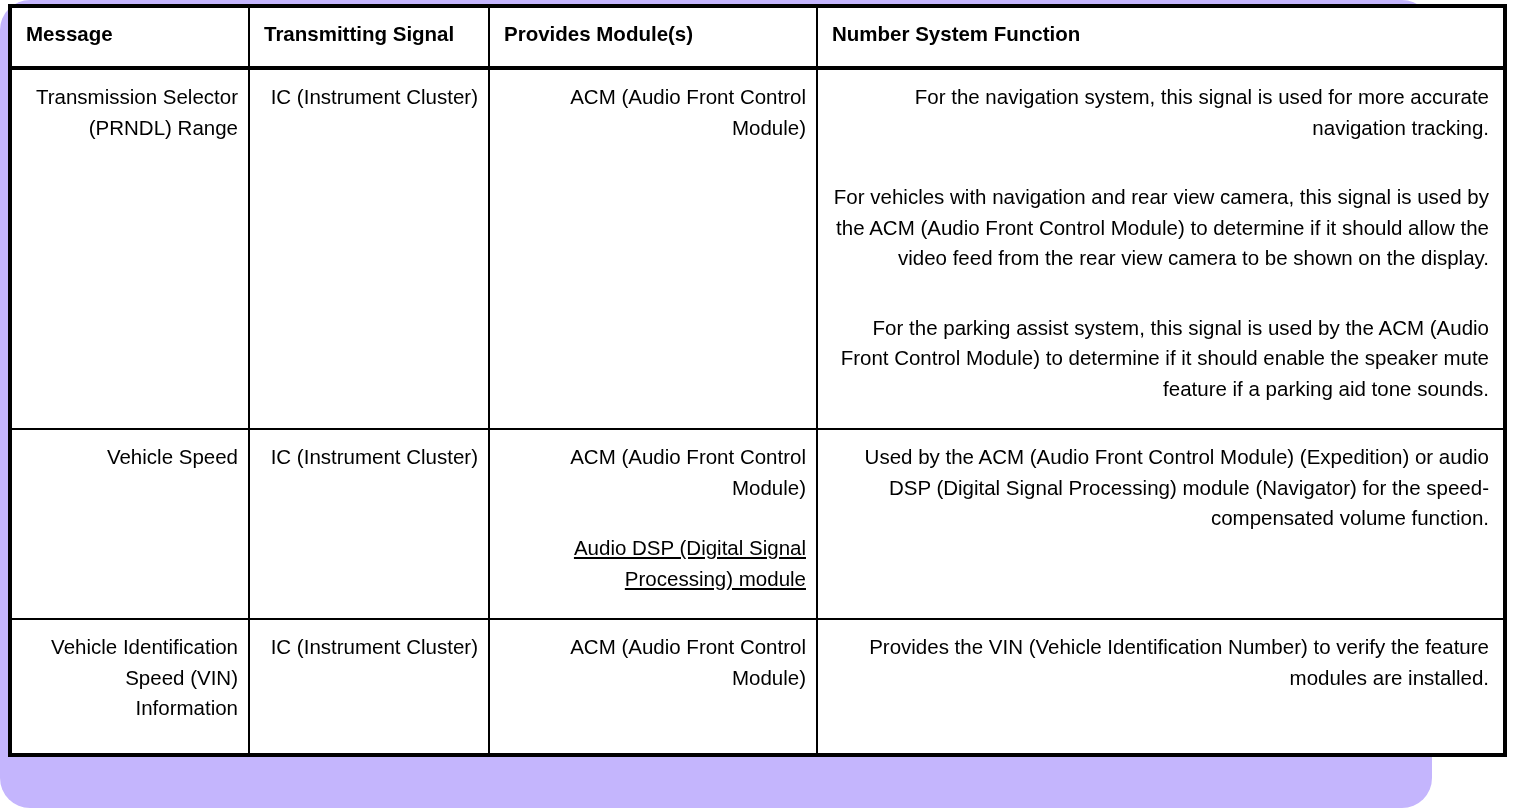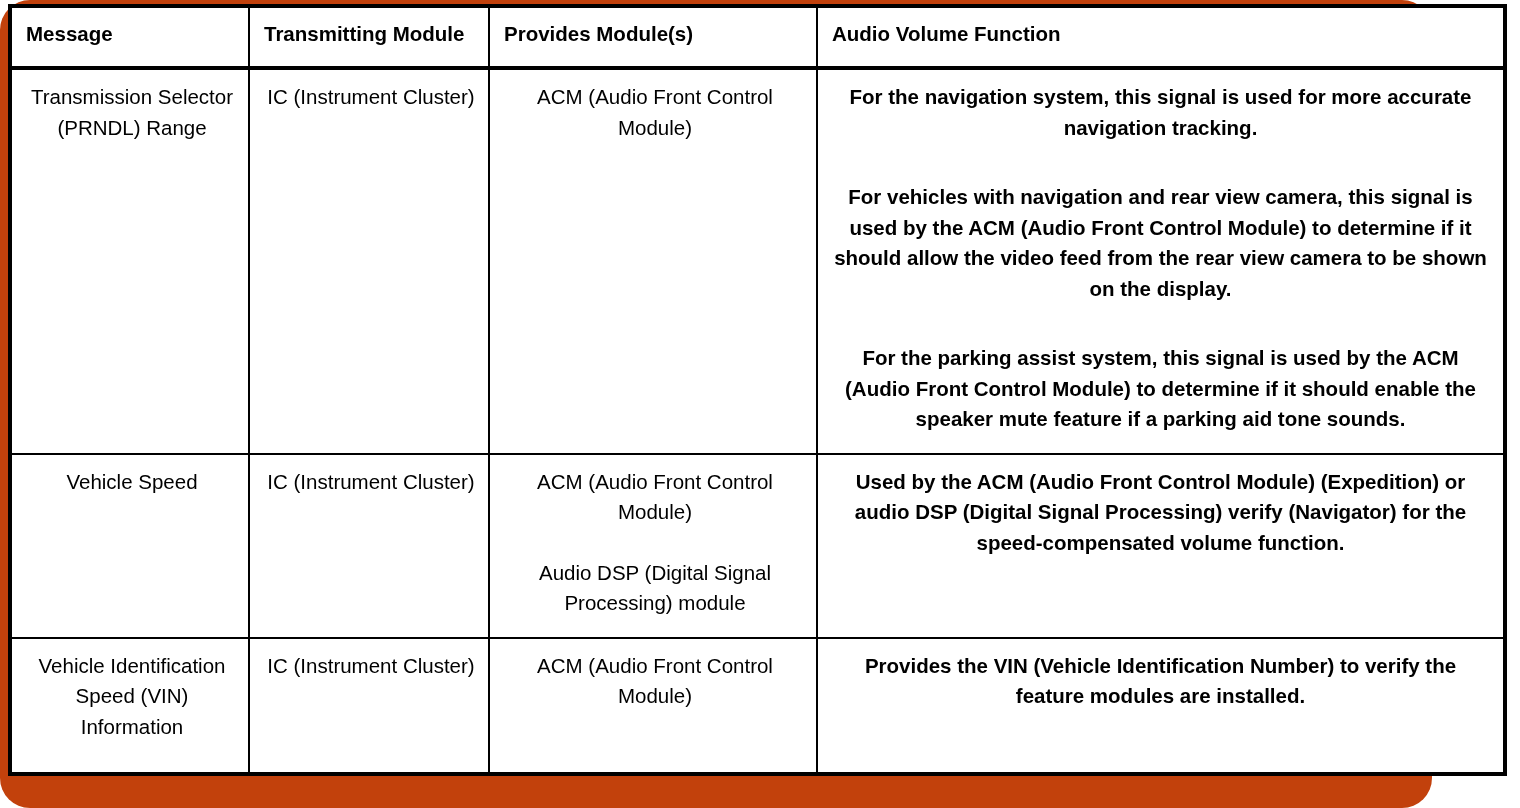"Message" .page { background: #c2410c -> #c4b5fd }
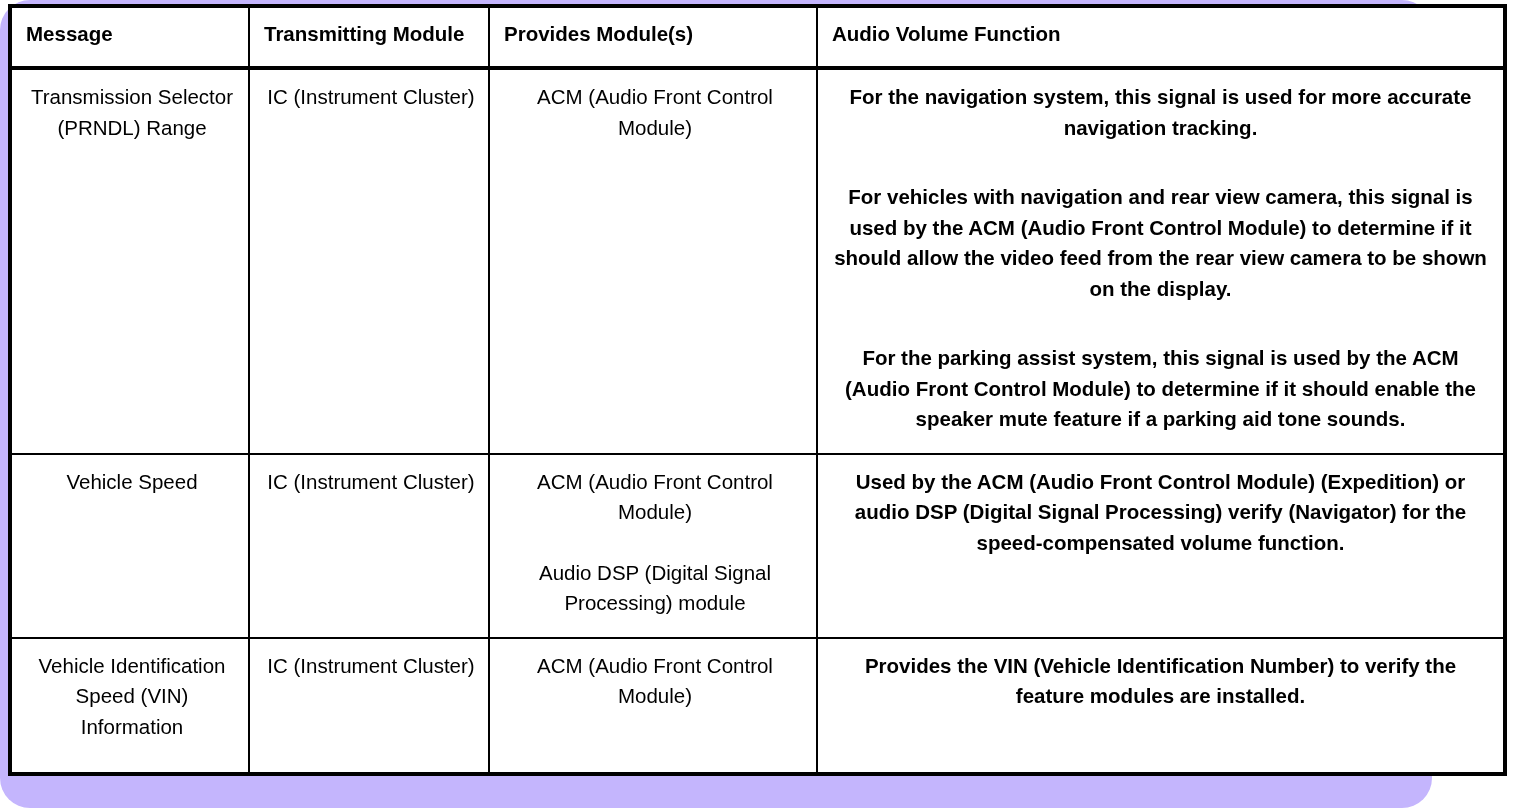"Transmitting Module" th { text: Module -> Signal }
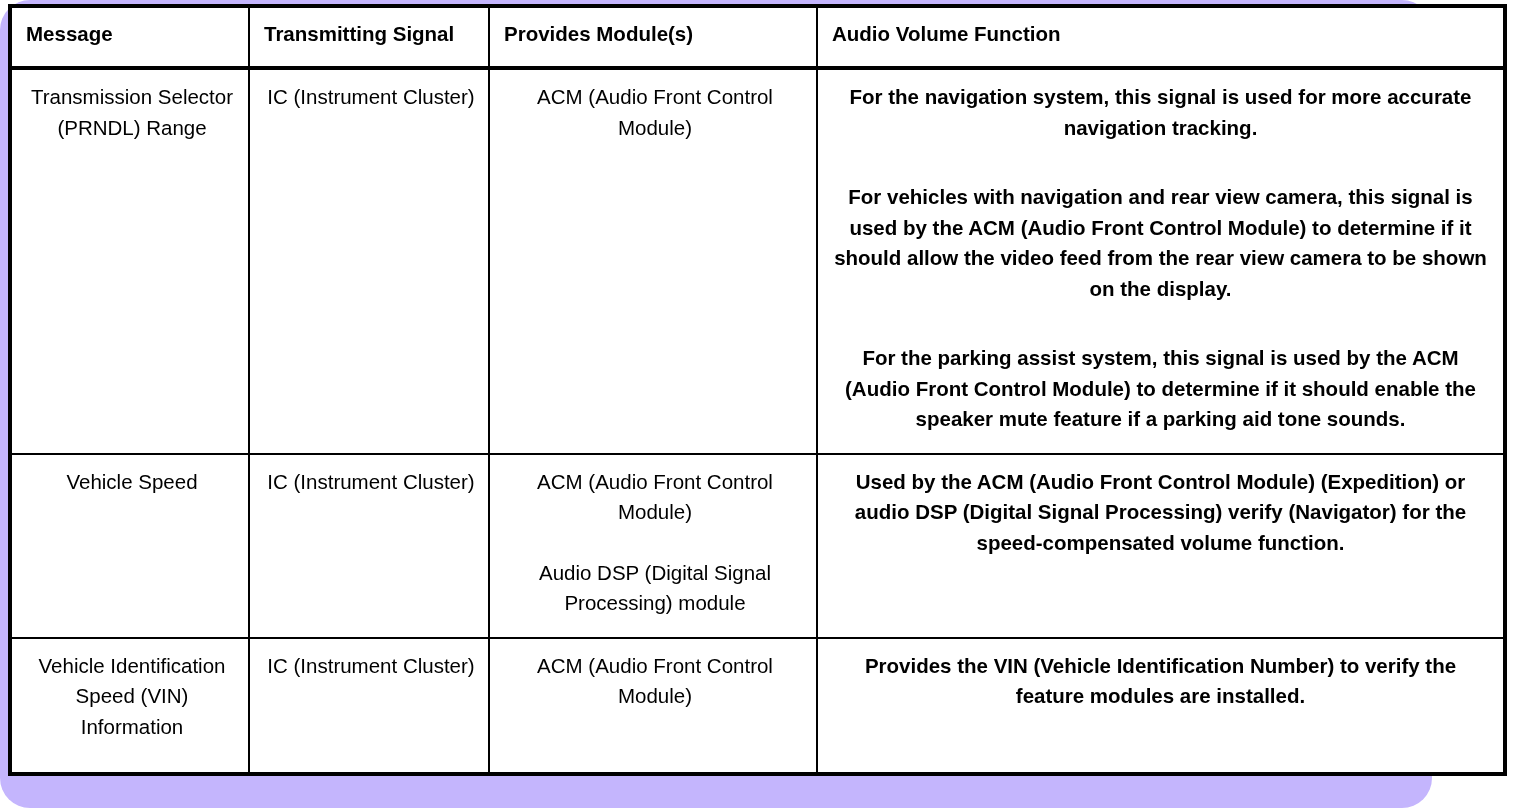"Audio Volume Function" th.last { text: Audio Volume -> Number System }
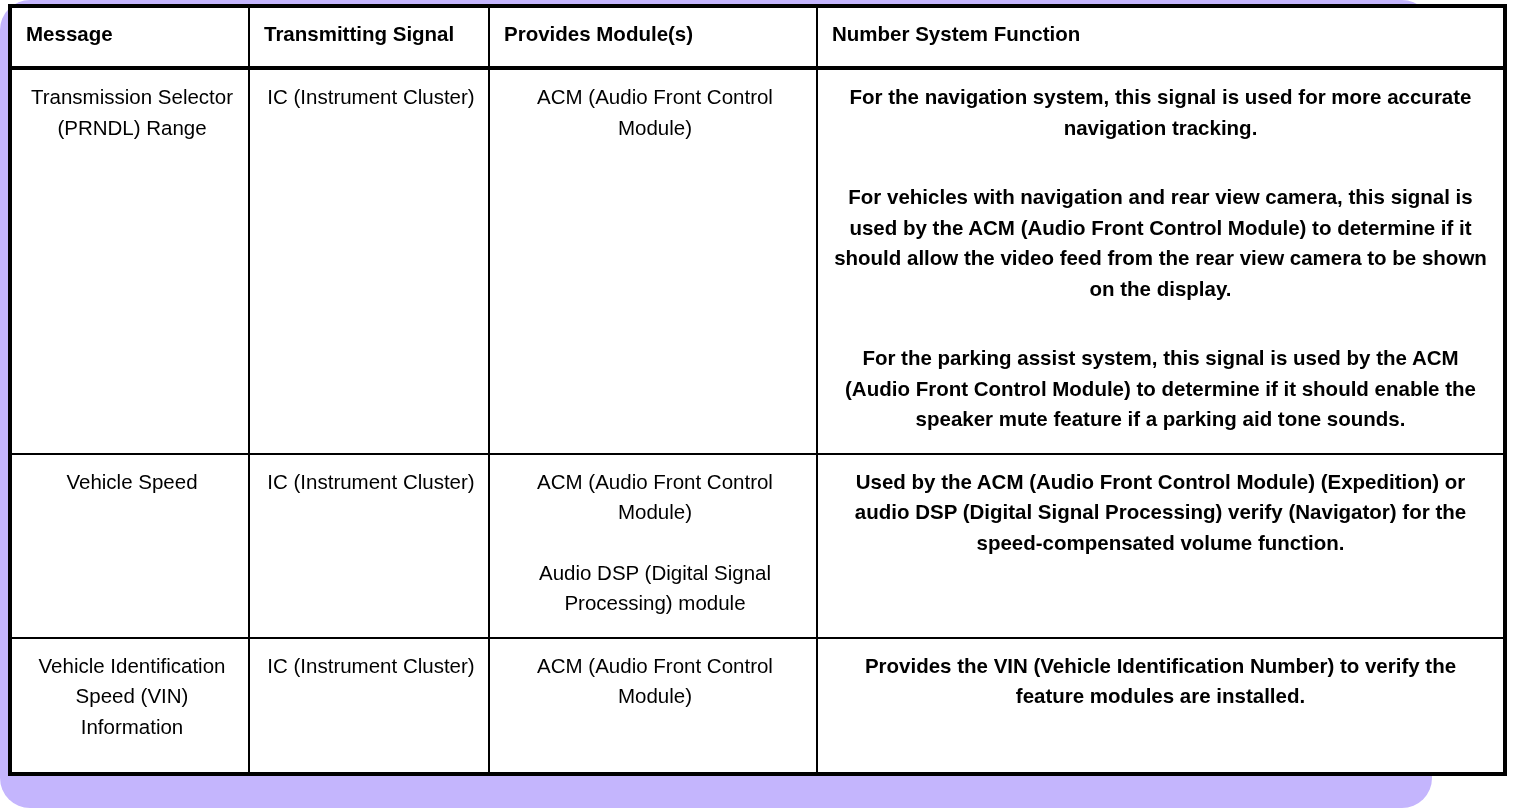"Transmission Selector (PRNDL) Range" tbody td { padding: 12px 10px 18px 14px -> 12px 10px 24px 14px; text-align: center -> right }
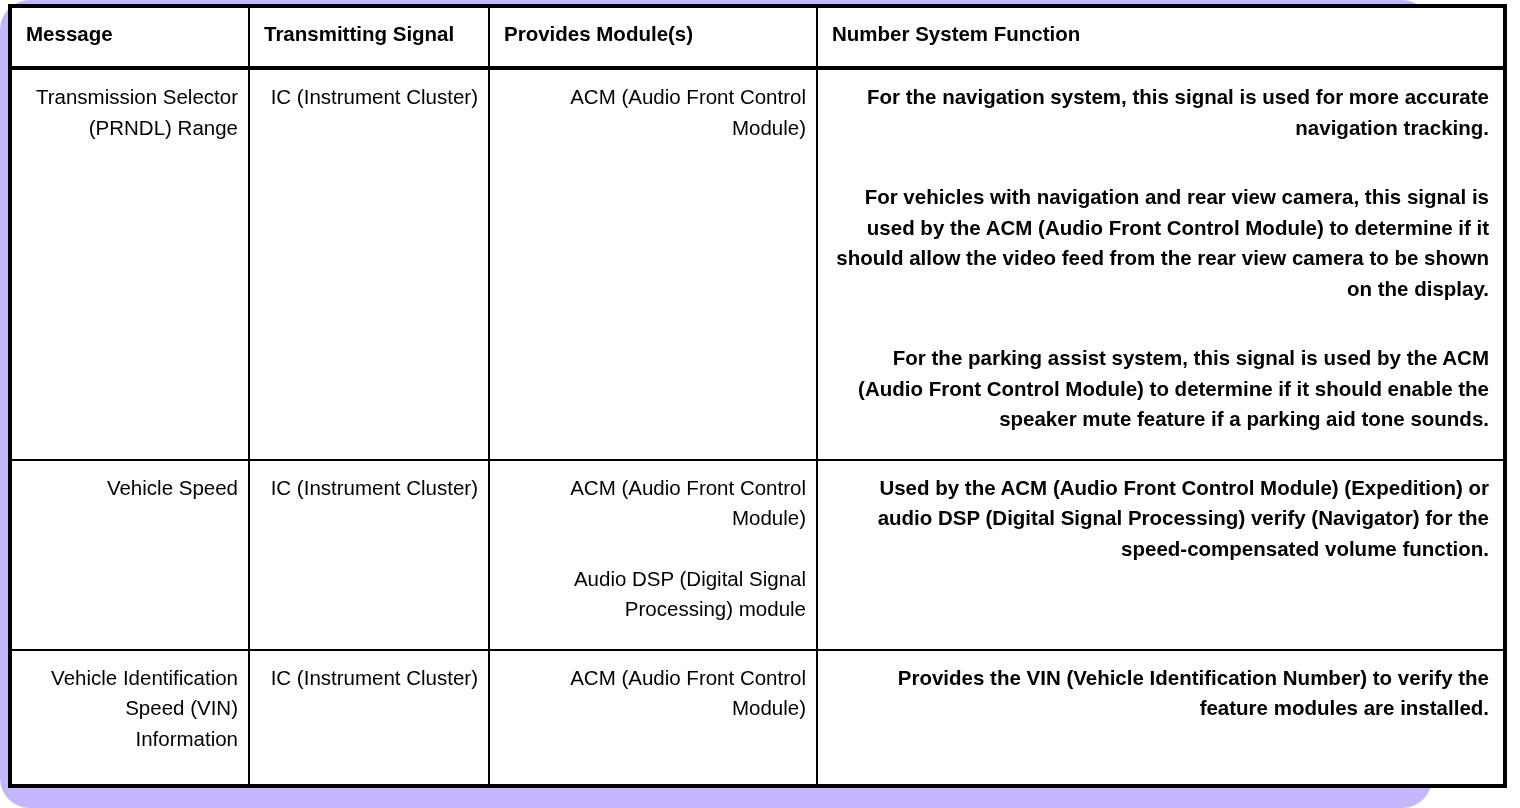"For the navigation system, this" tbody td.fn { font-weight: bold -> none }
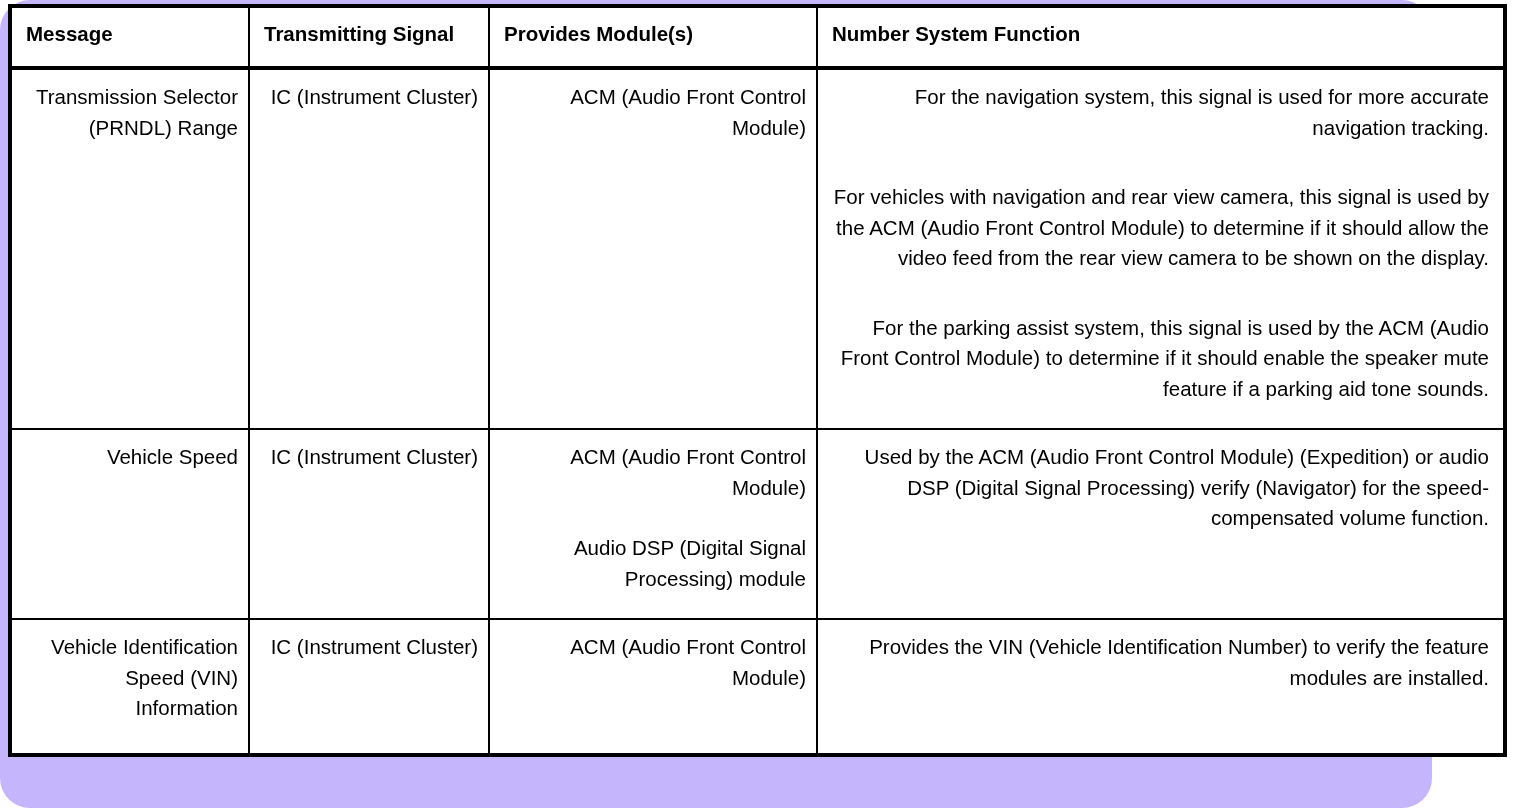"Used by the ACM (Audio" p.para { text: verify -> module }
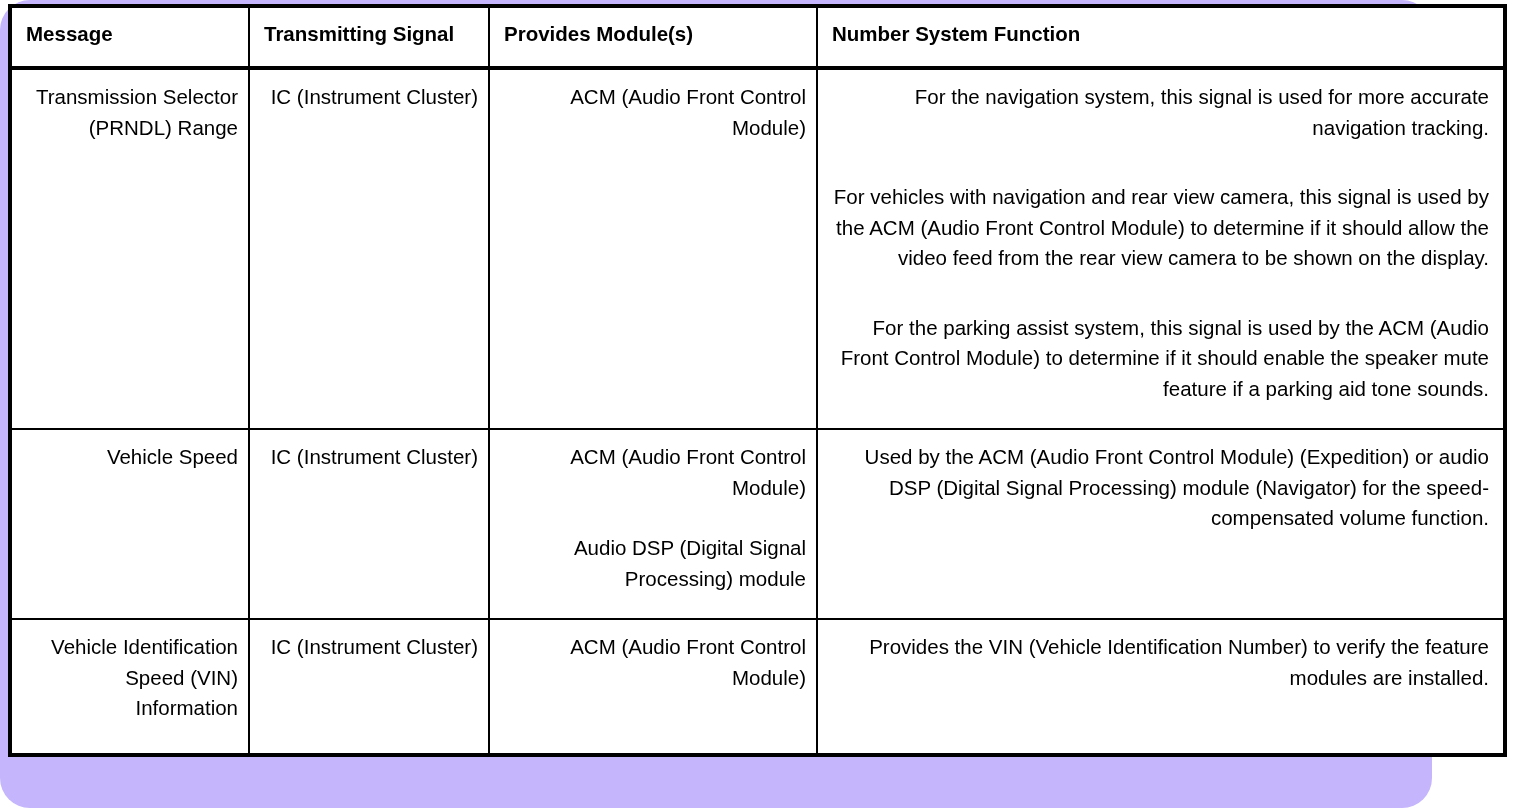"Audio DSP (Digital Signal Processing)" .stack-item + .stack-item { text-decoration: none -> underline }
